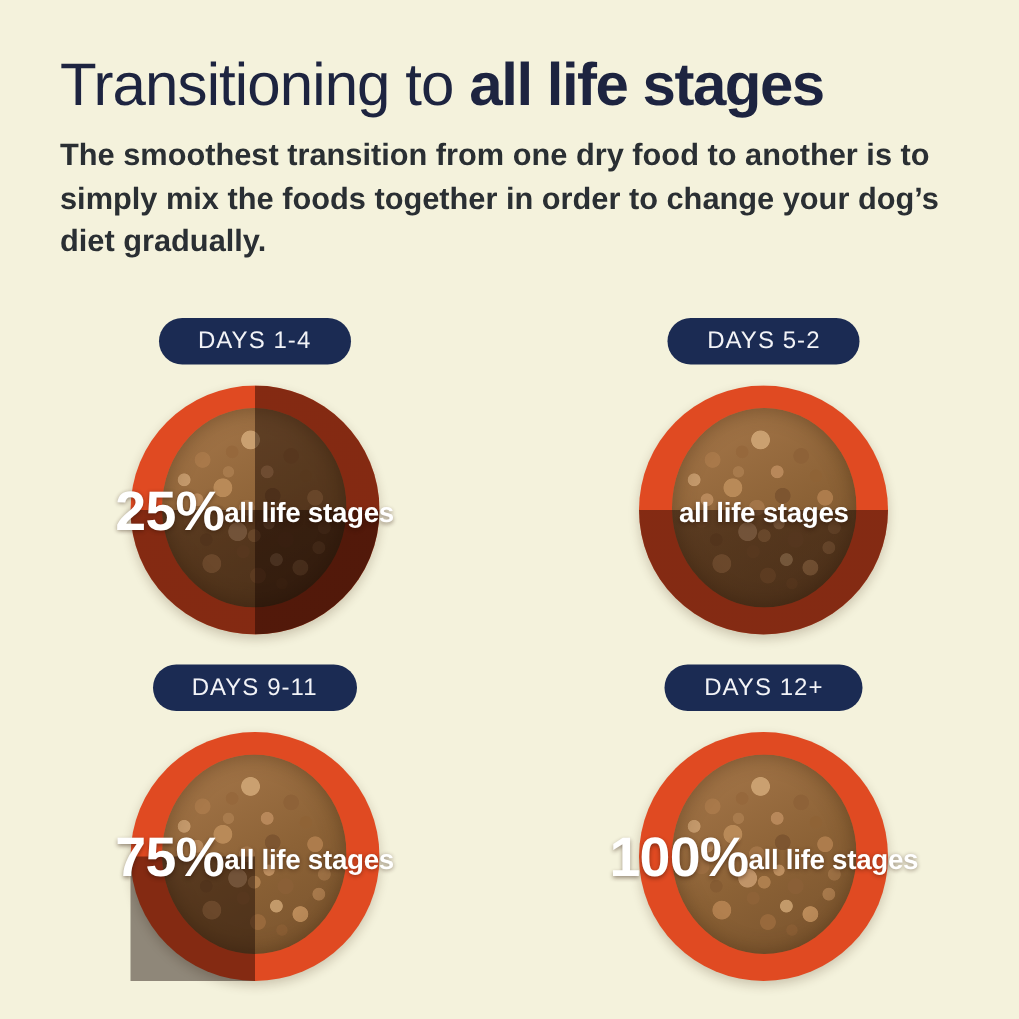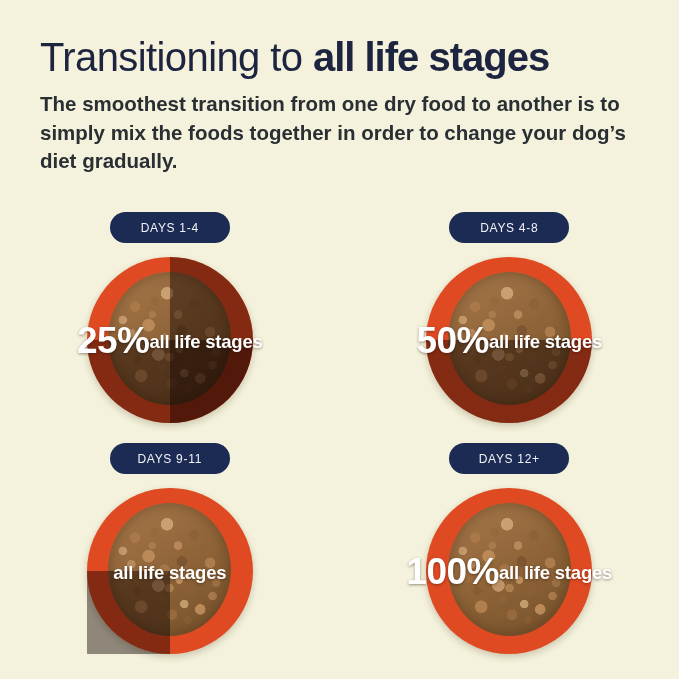"DAYS 1-4" .badge { font-size: 12px -> 16px }
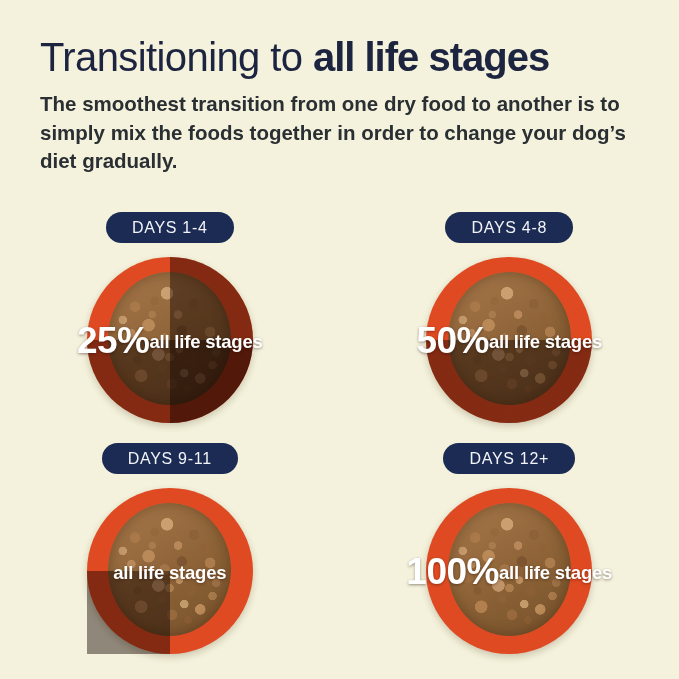"DAYS 4-8" div.badge { text: 4-8 -> 5-2 }
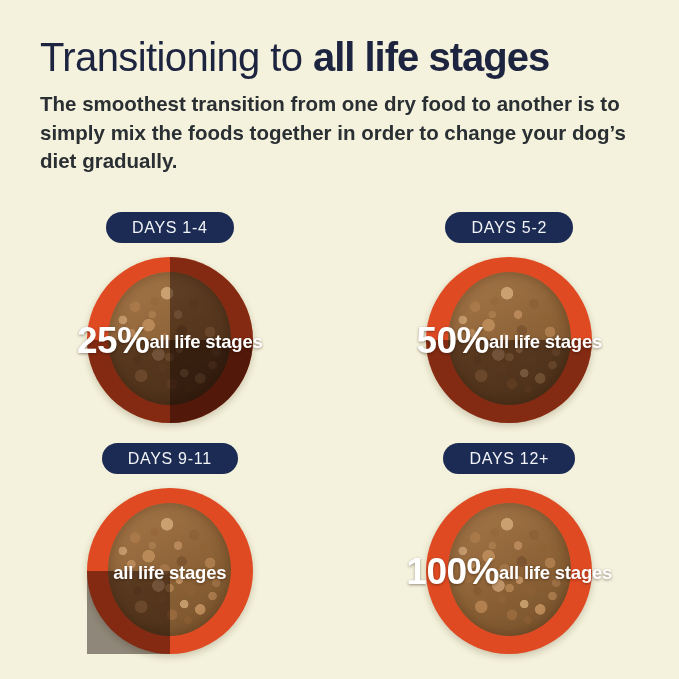"50%" div.pct { html: <div>50%</div> -> none }
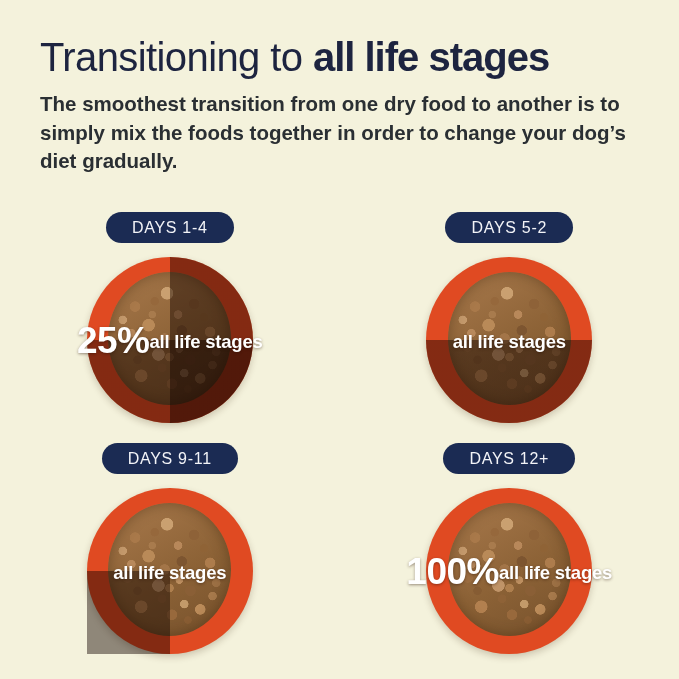"75%" div.pct { html: none -> <div>75%</div> }
